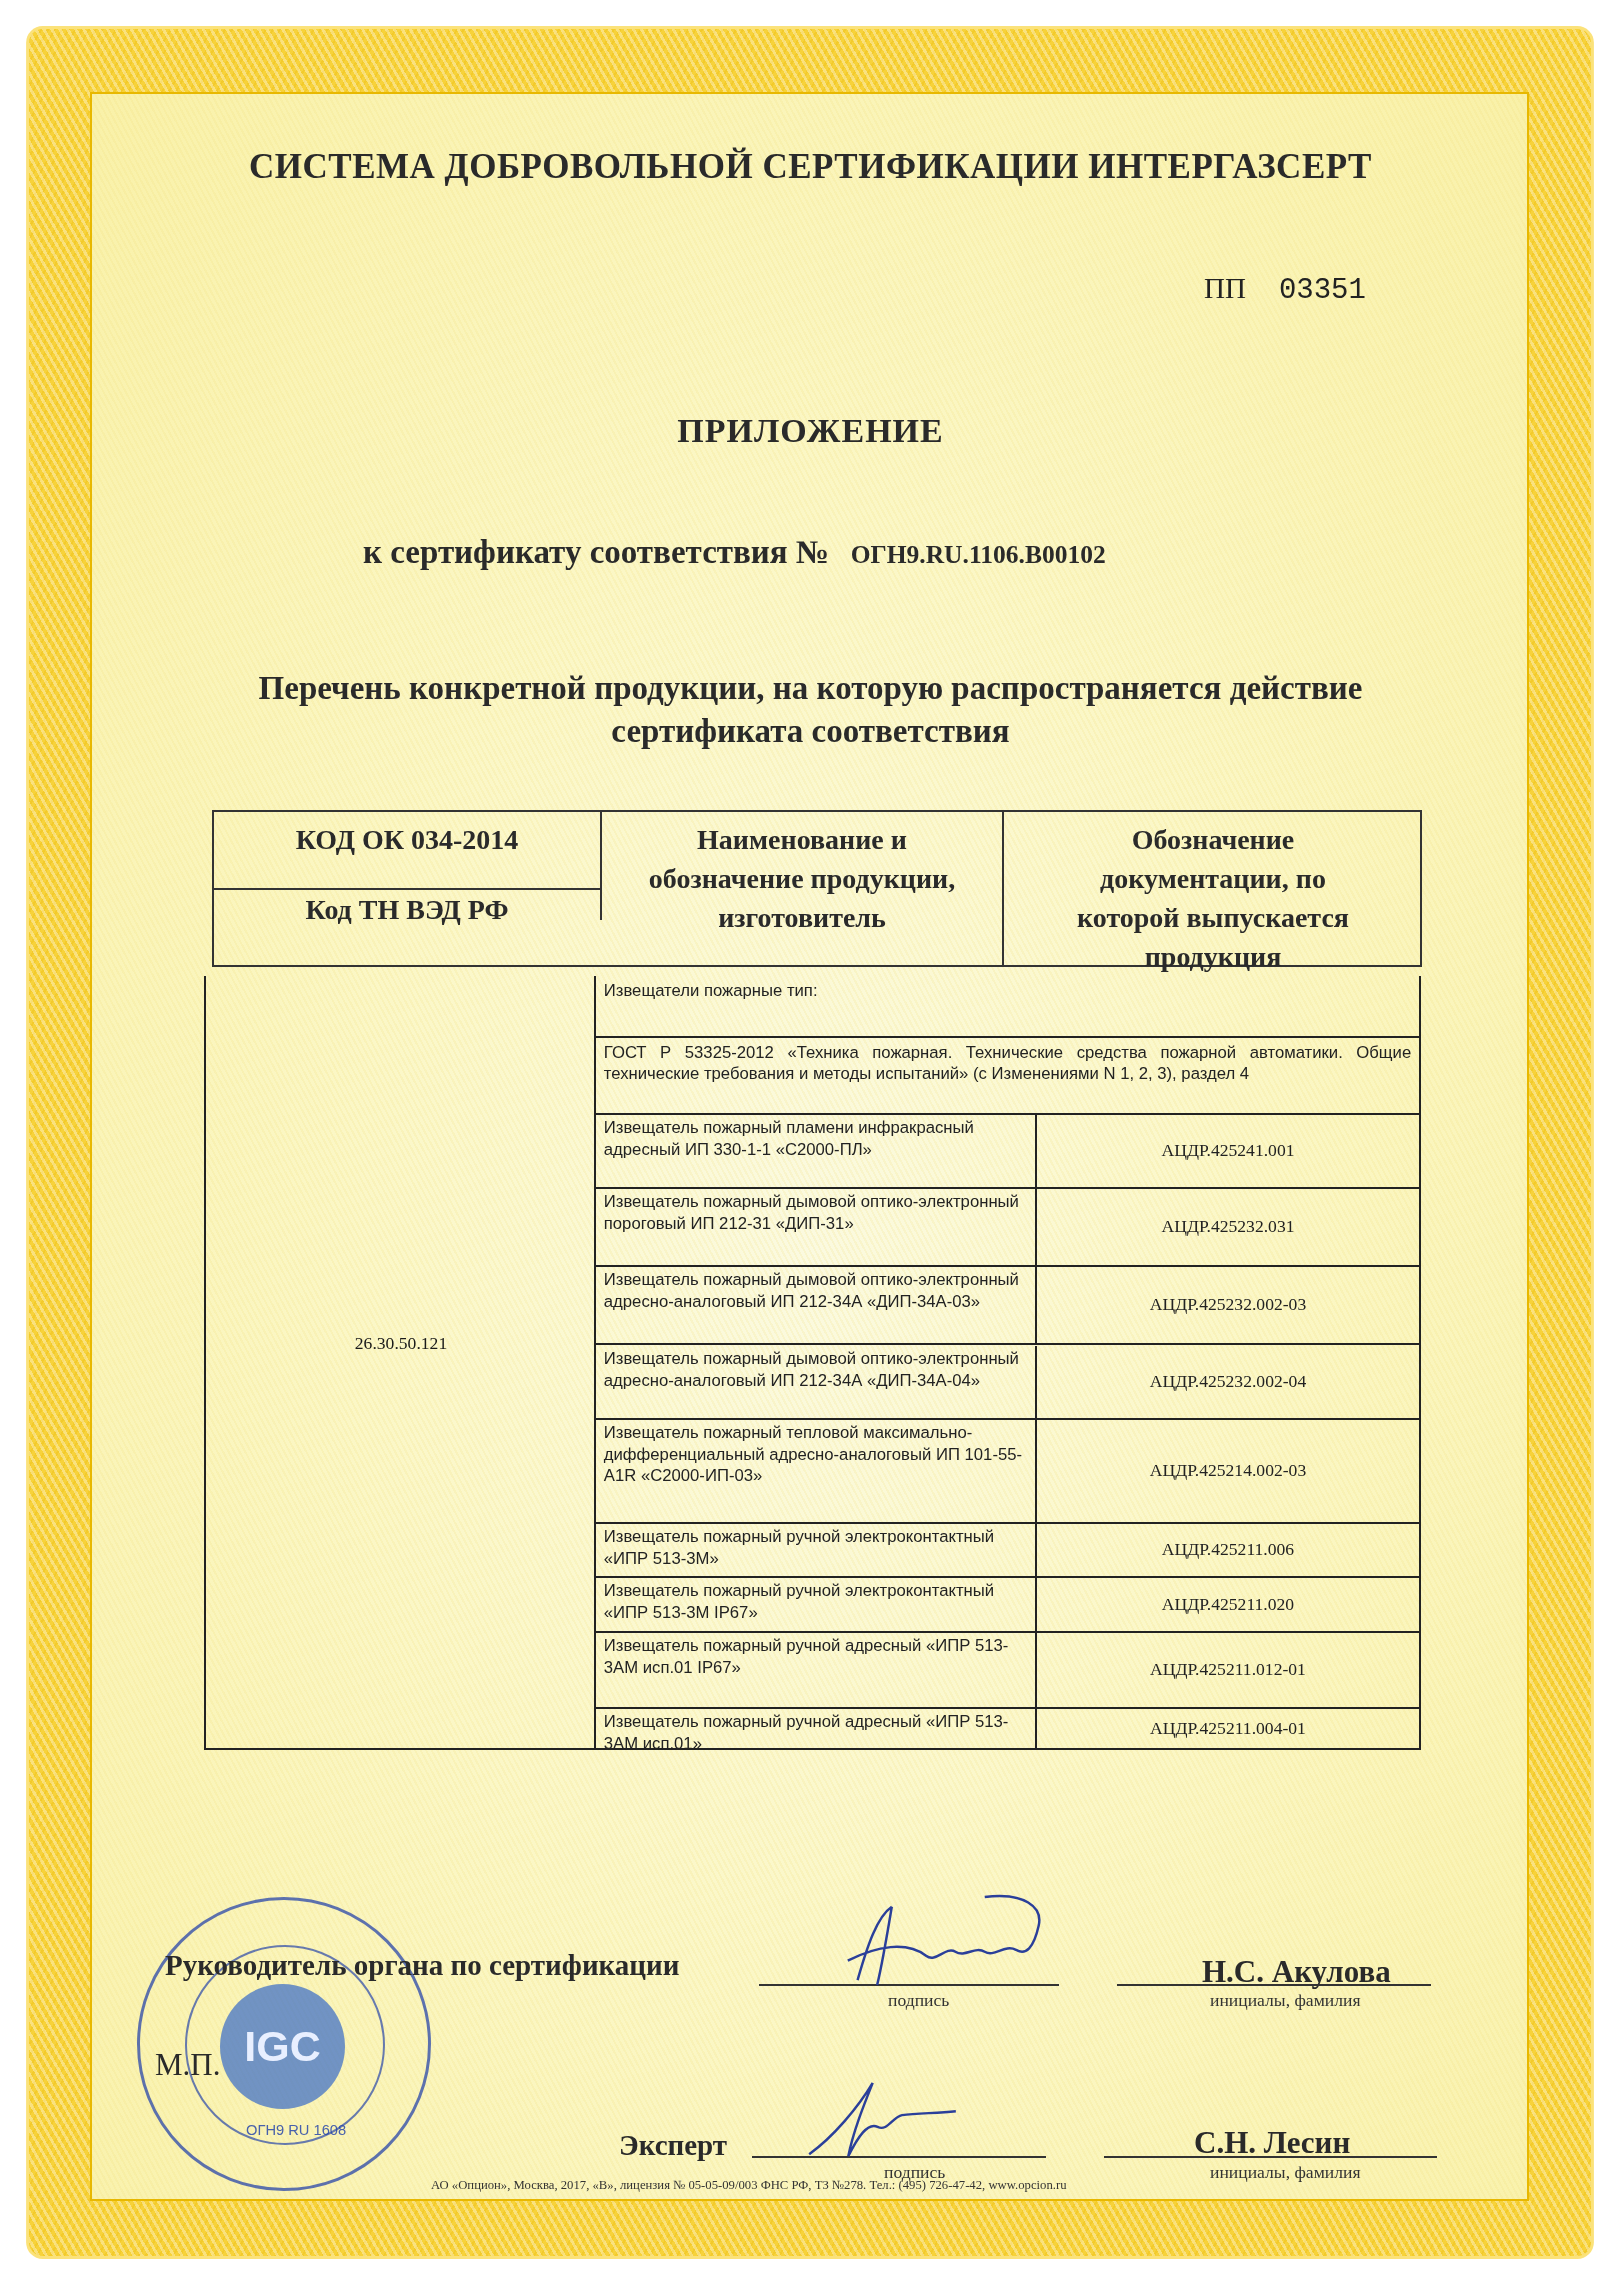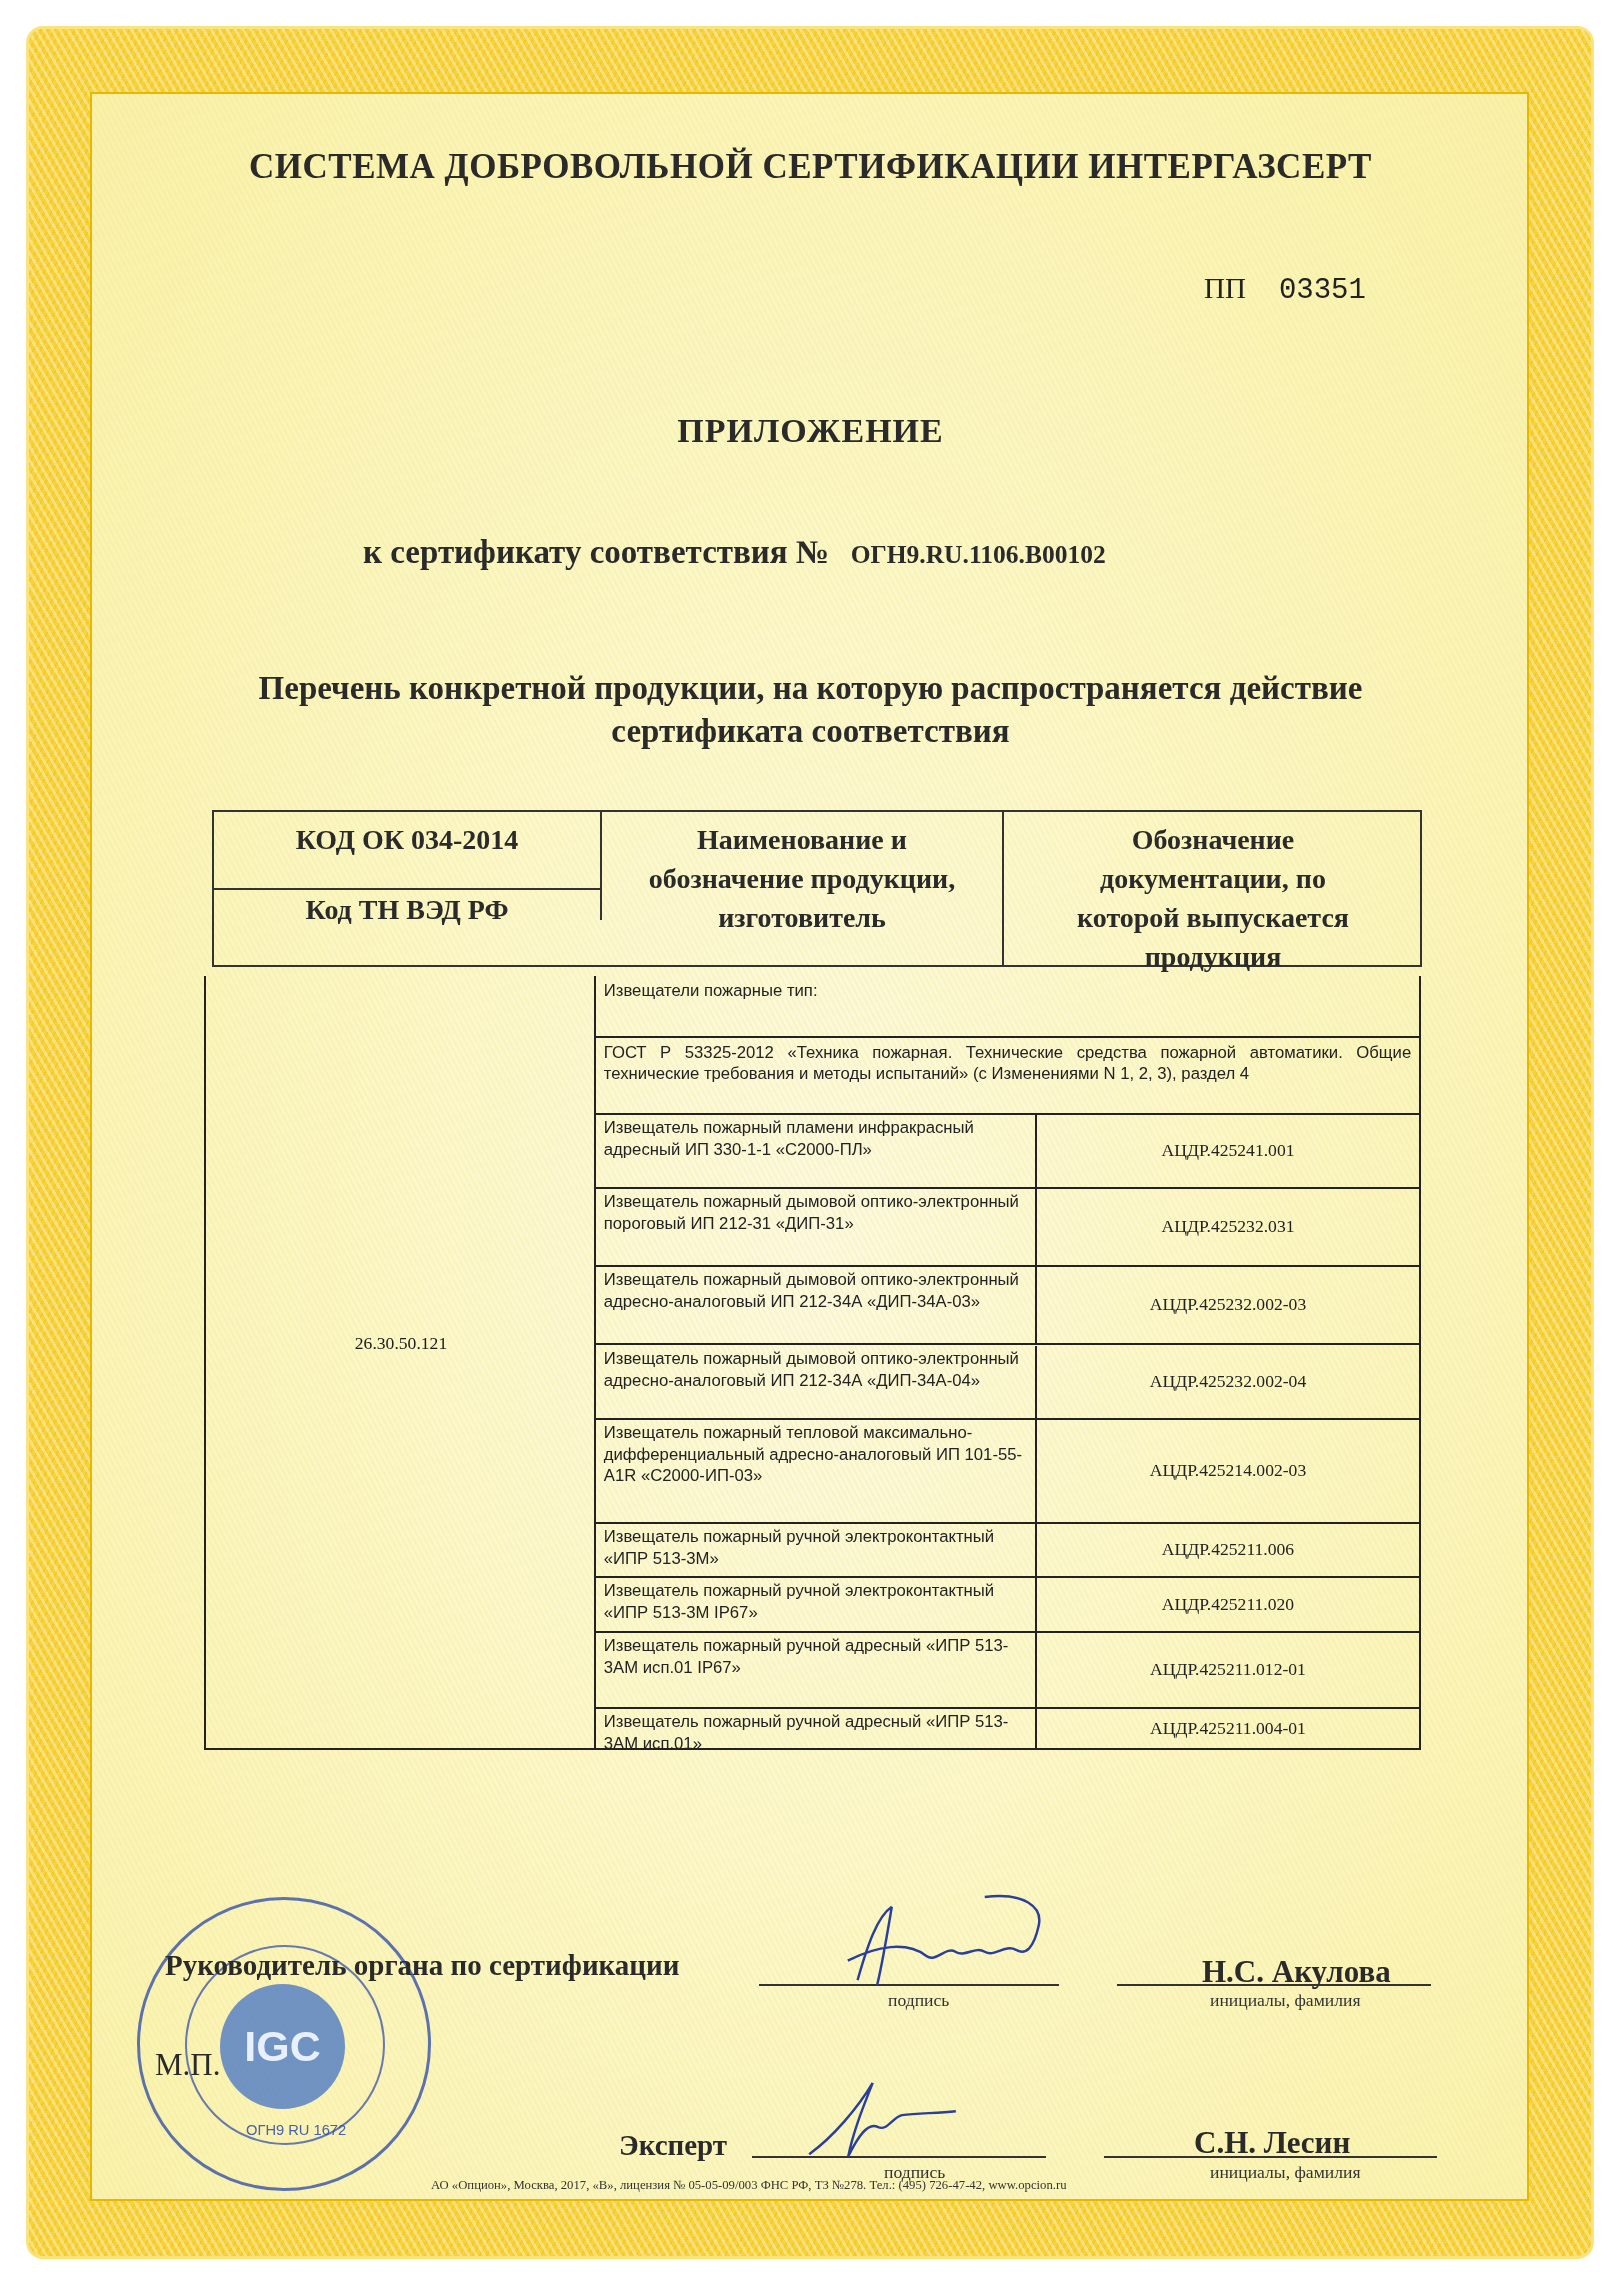"ОГН9 RU 1672" div.ring-text { text: 1672 -> 1608 }
